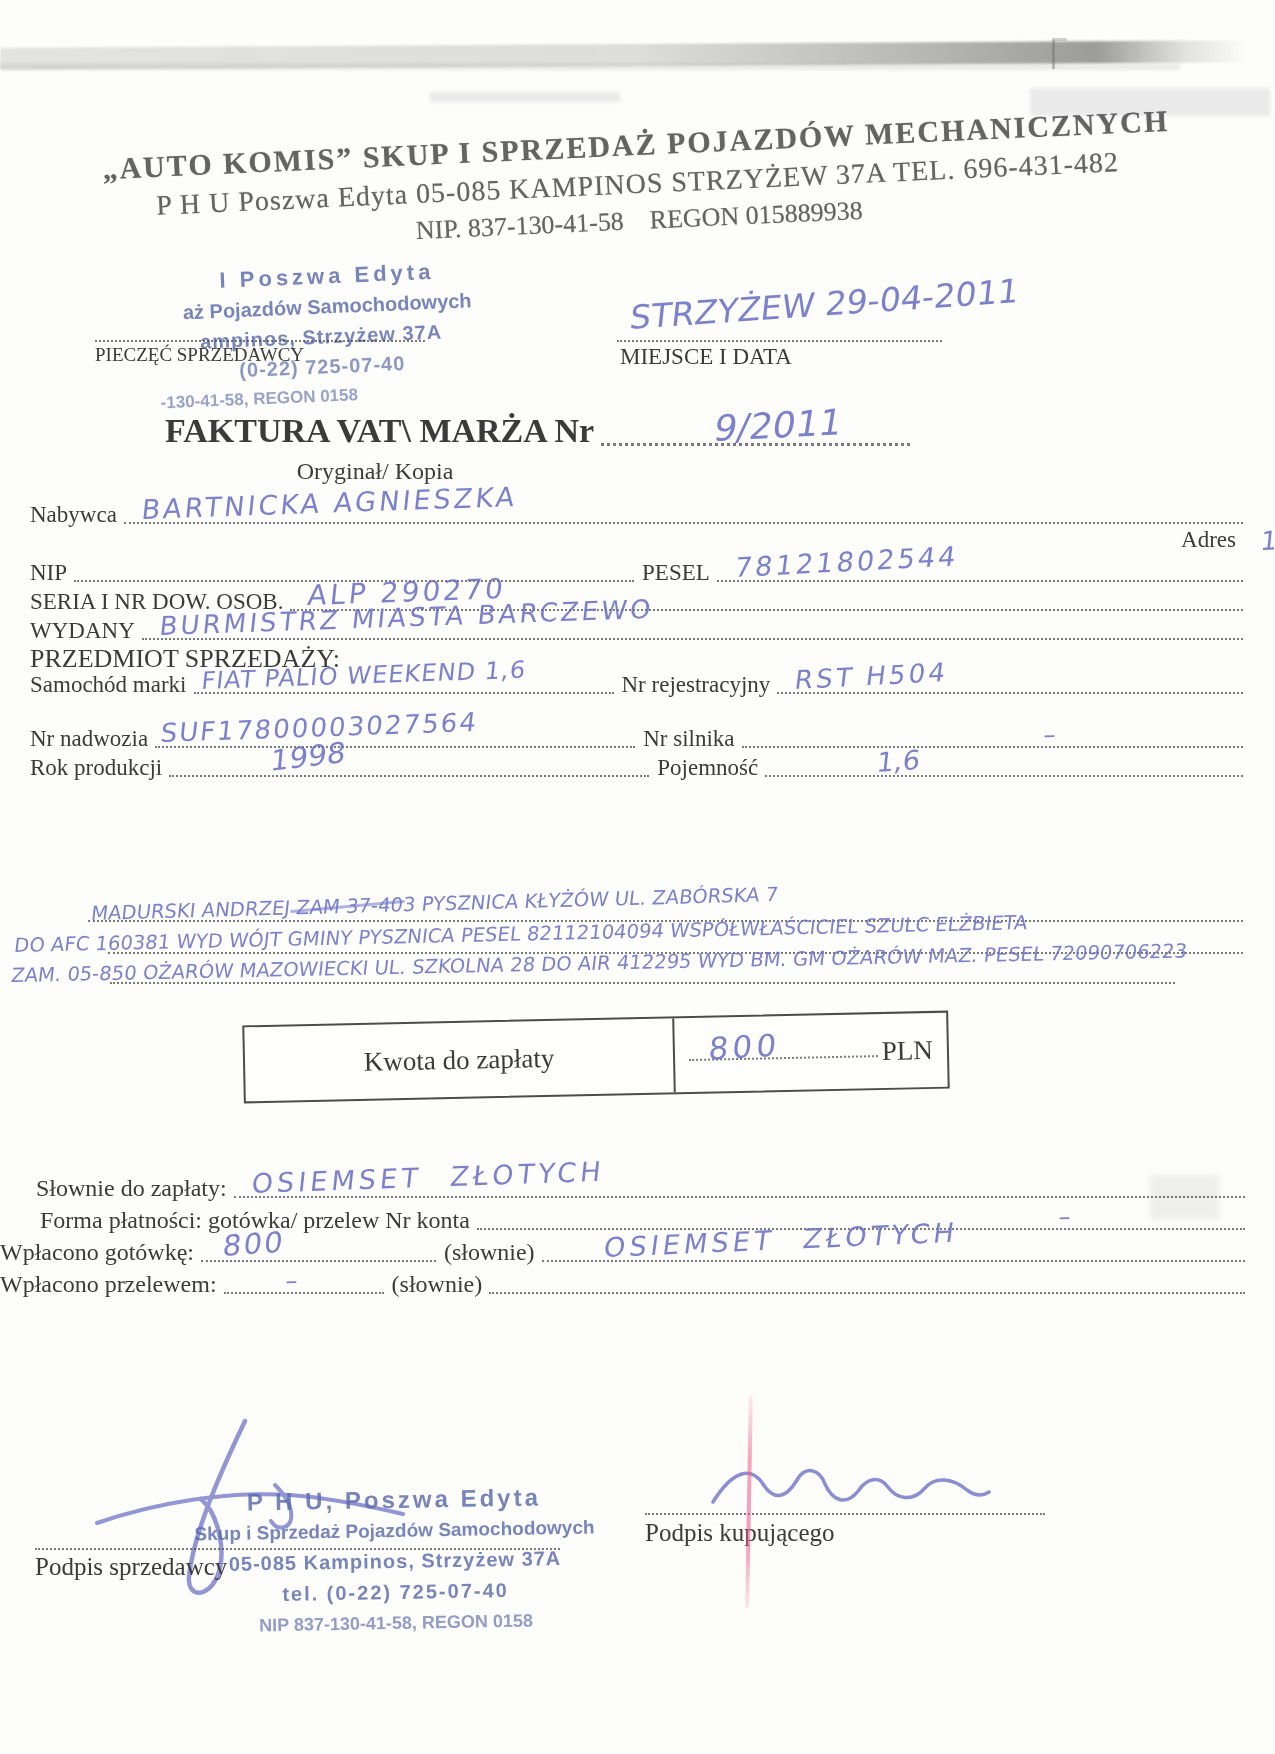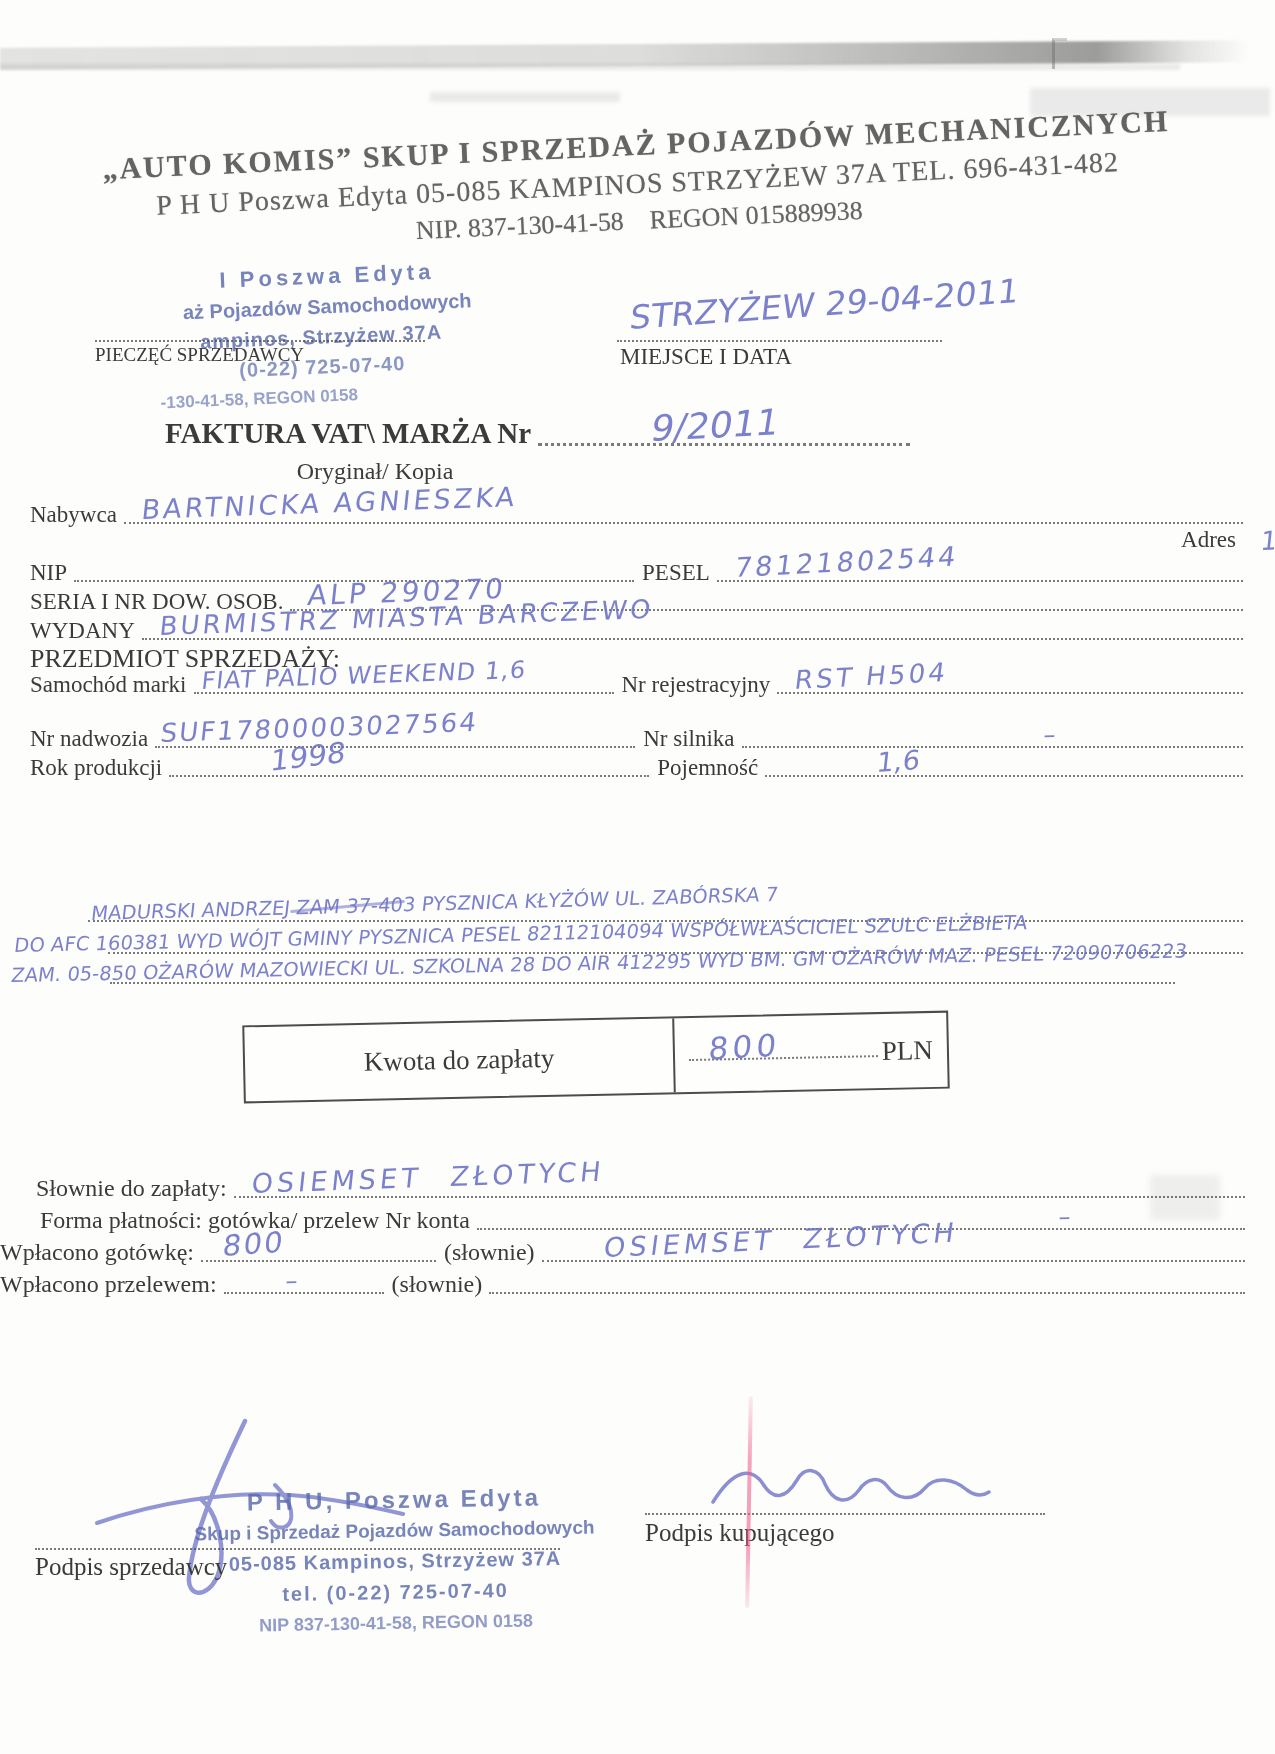"FAKTURA VAT\ MARŻA Nr" span.lbl { font-size: 29px -> 34px }
